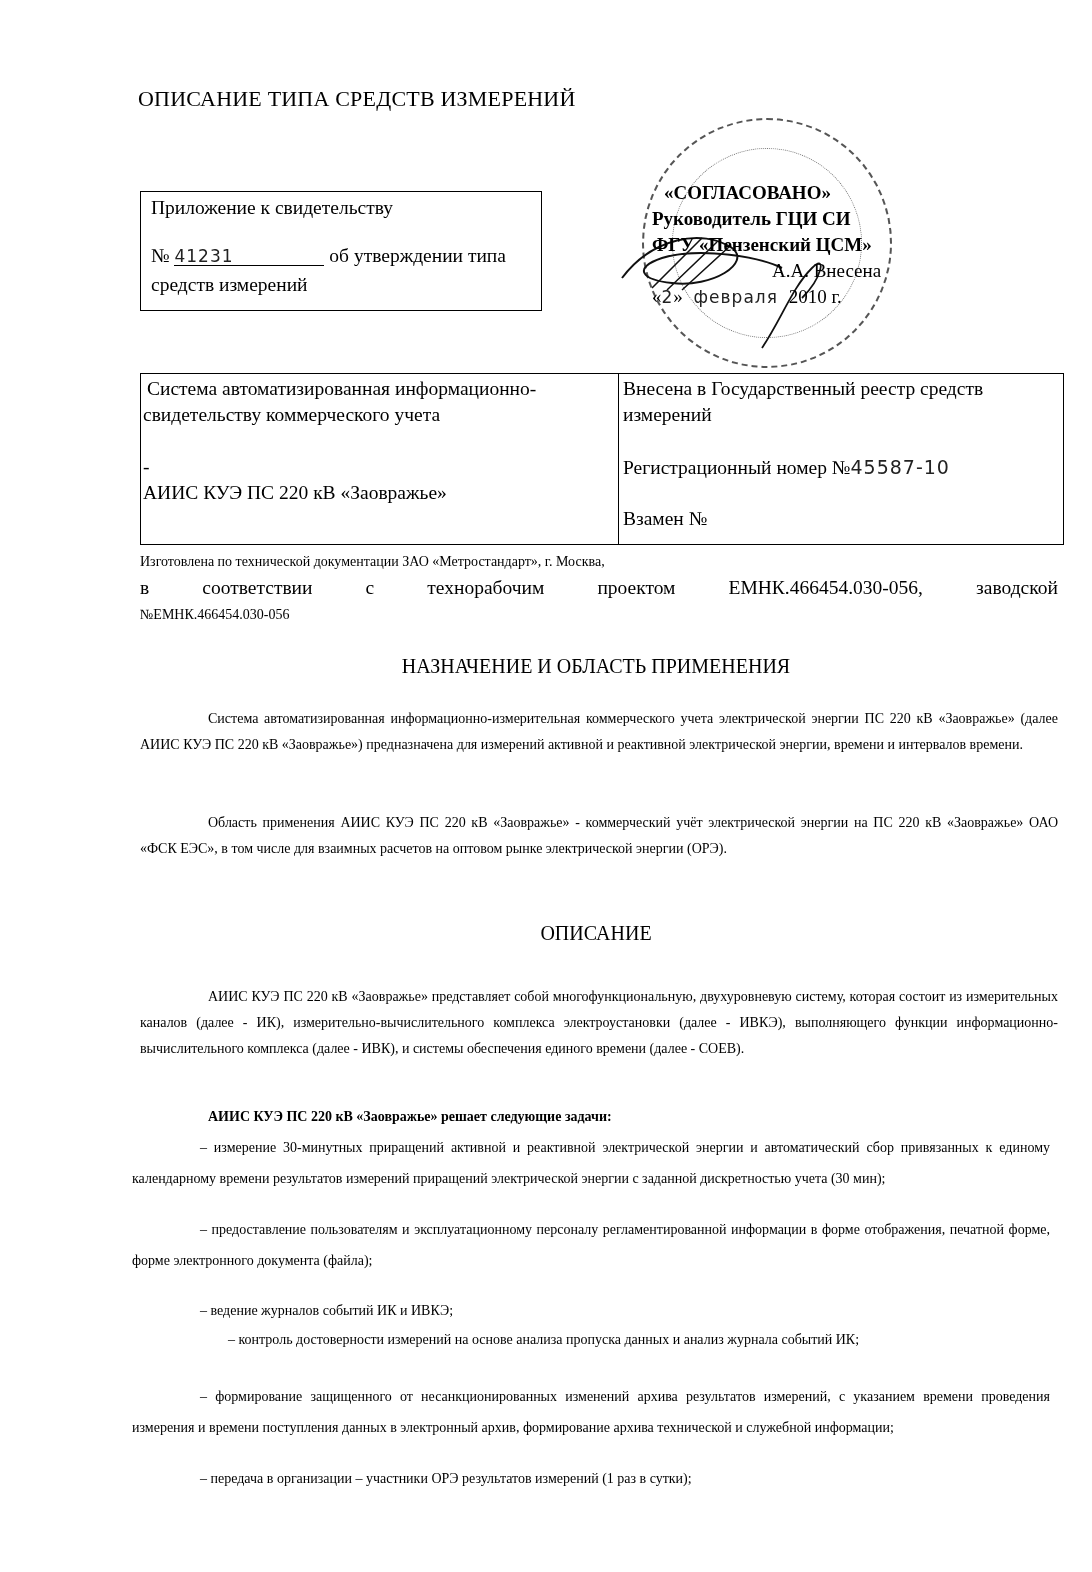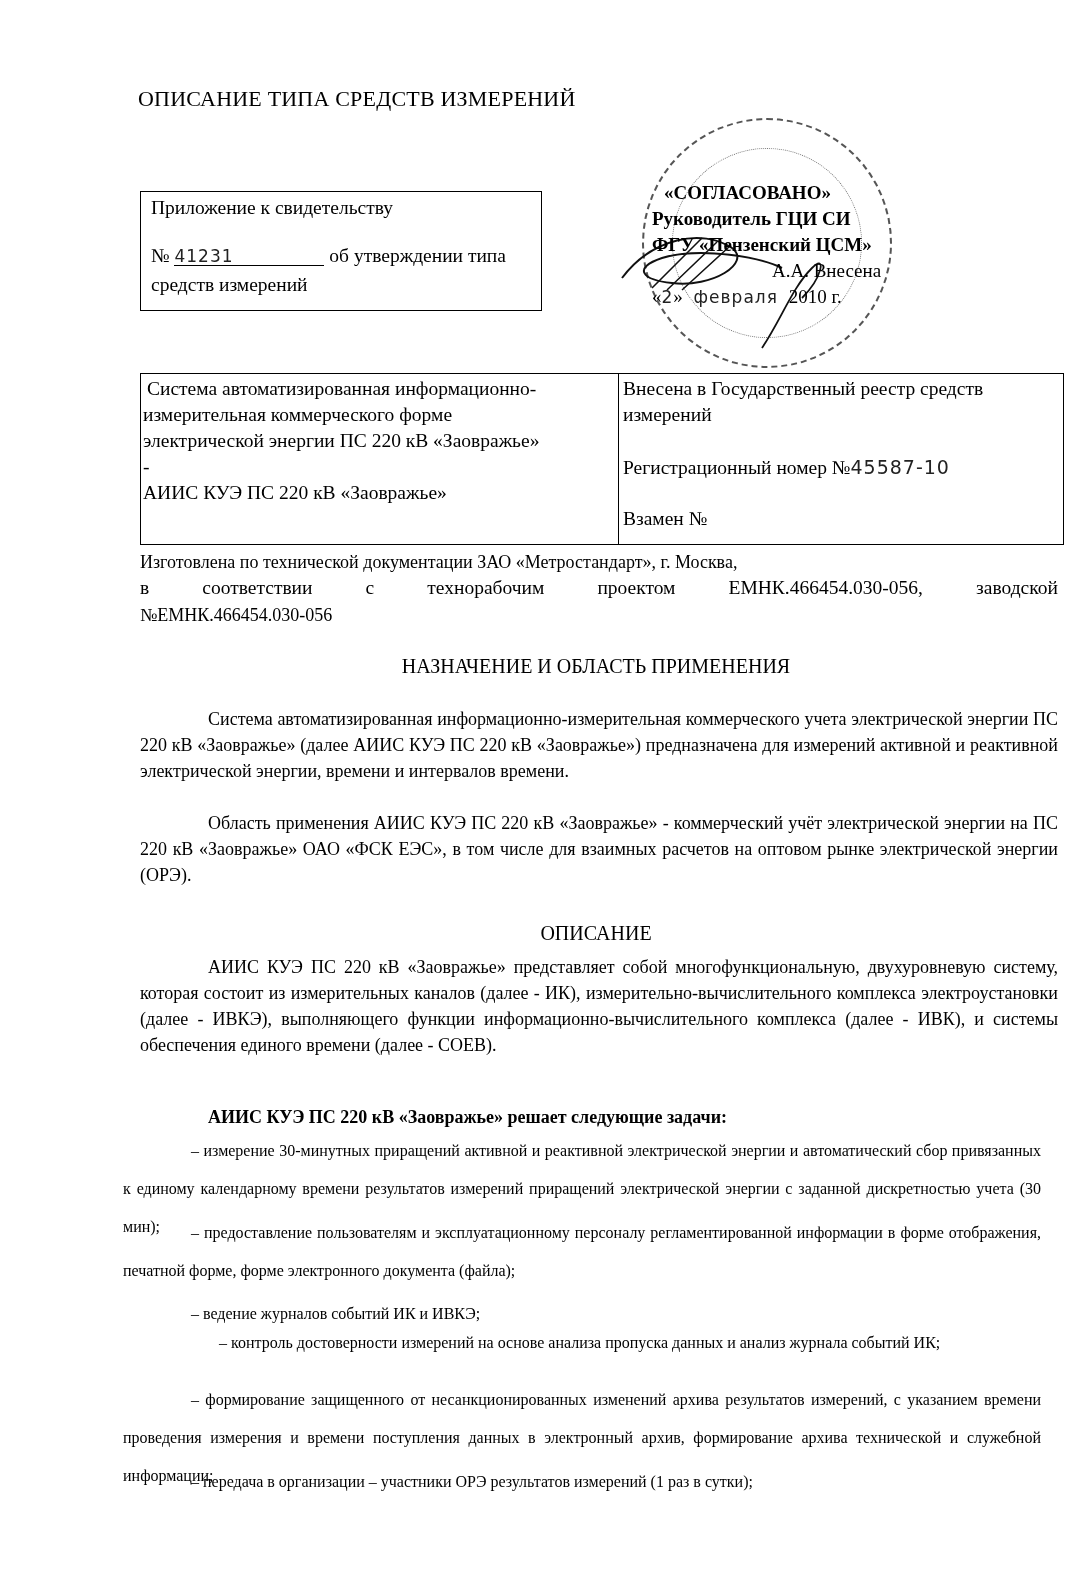"измерительная коммерческого форме" div.cell { text: измерительная коммерческого форме -> свидетельству коммерческого учета }
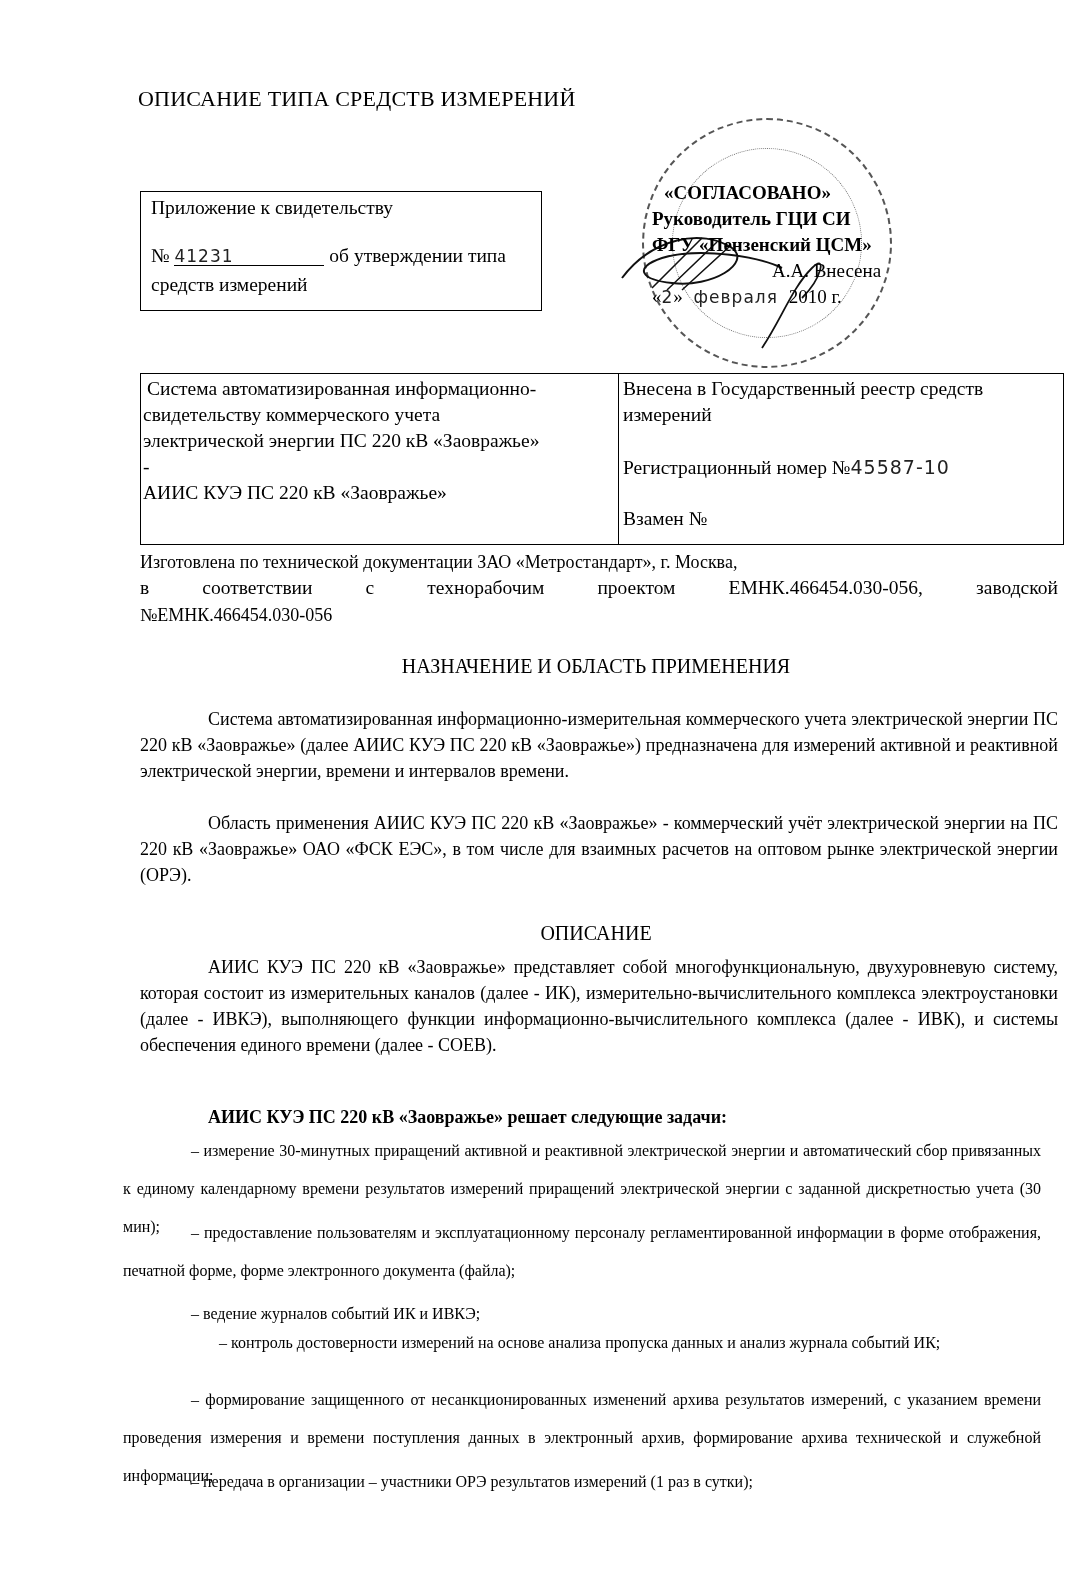"электрической энергии ПС 220 кВ" div.cell { html: <div>электрической энергии ПС 220 кВ «Заовражье»</div> -> none }
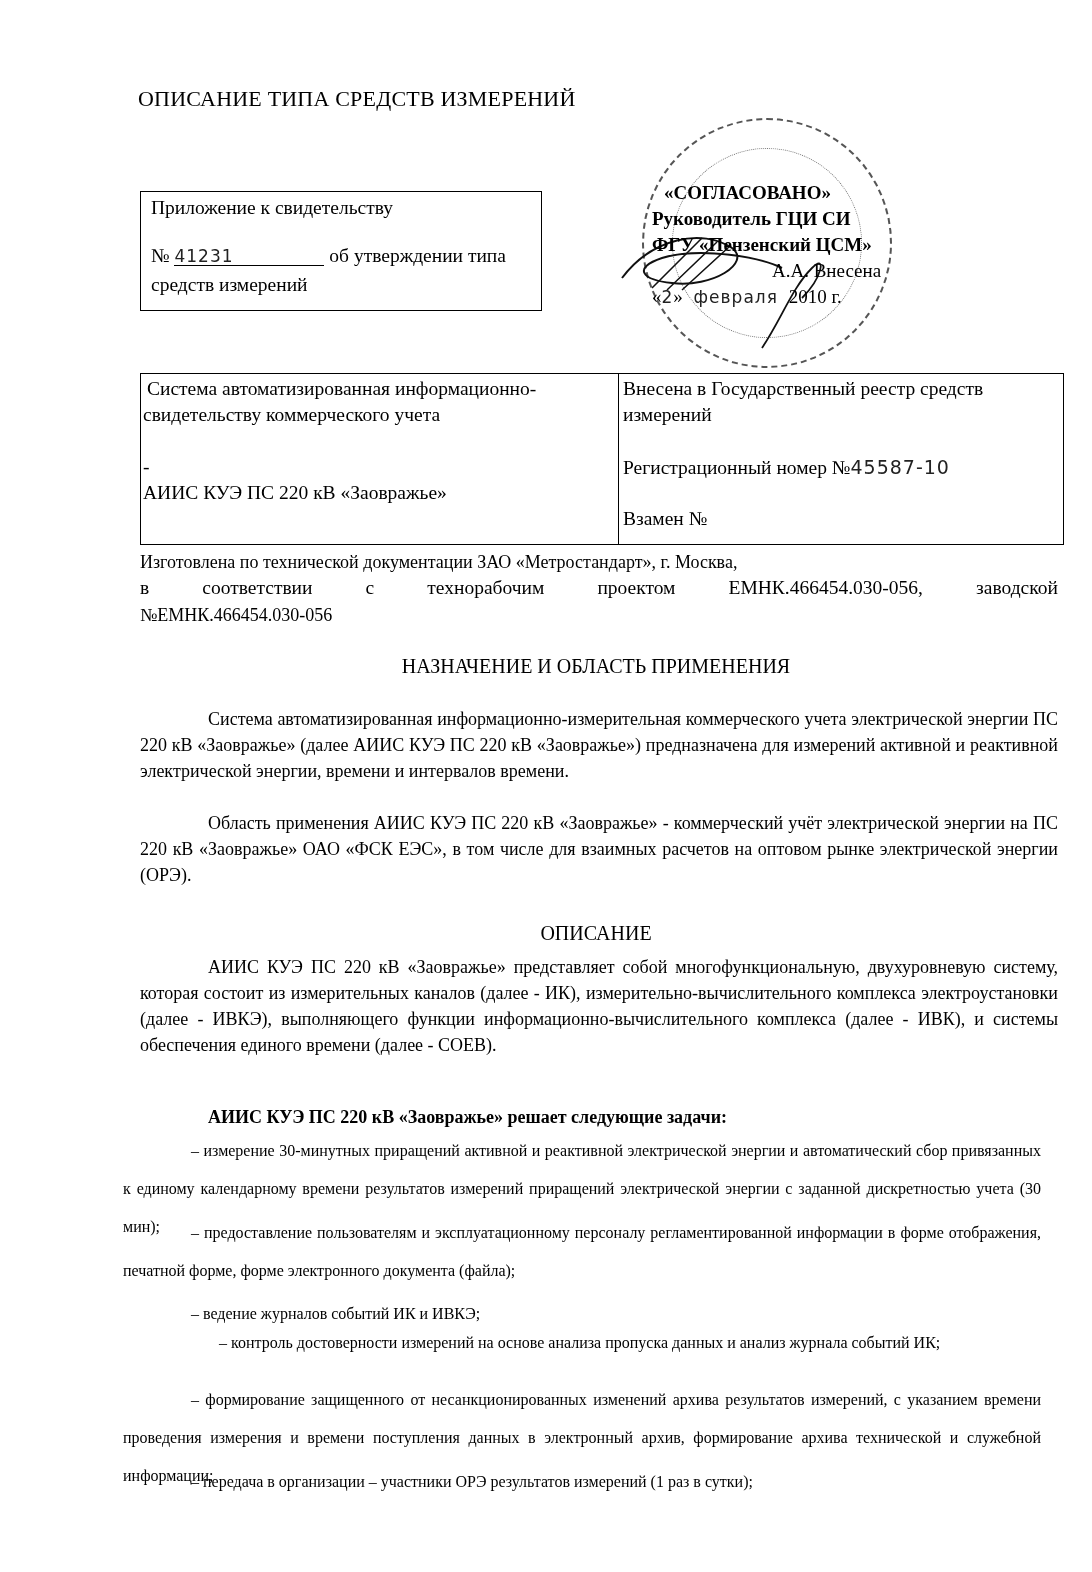"Изготовлена по технической документации" .p { font-size: 18px -> 14px }
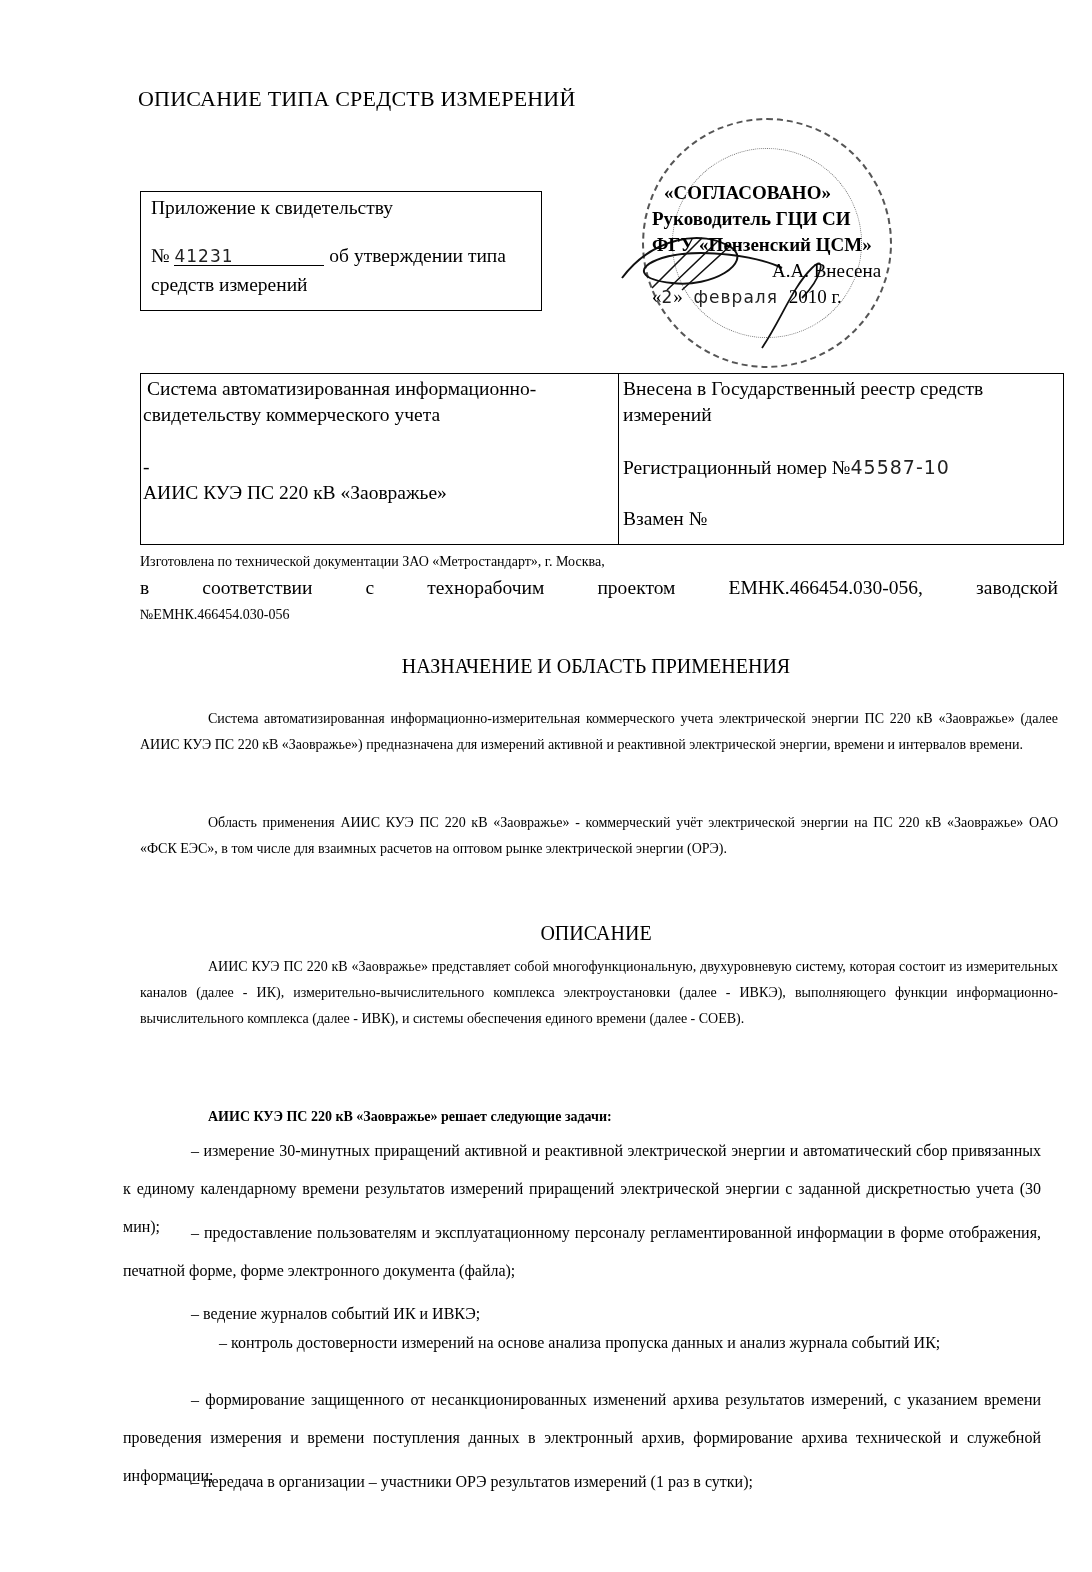"АИИС КУЭ ПС 220 кВ «Заовражье» представляет" div.p { top: 954px -> 984px }
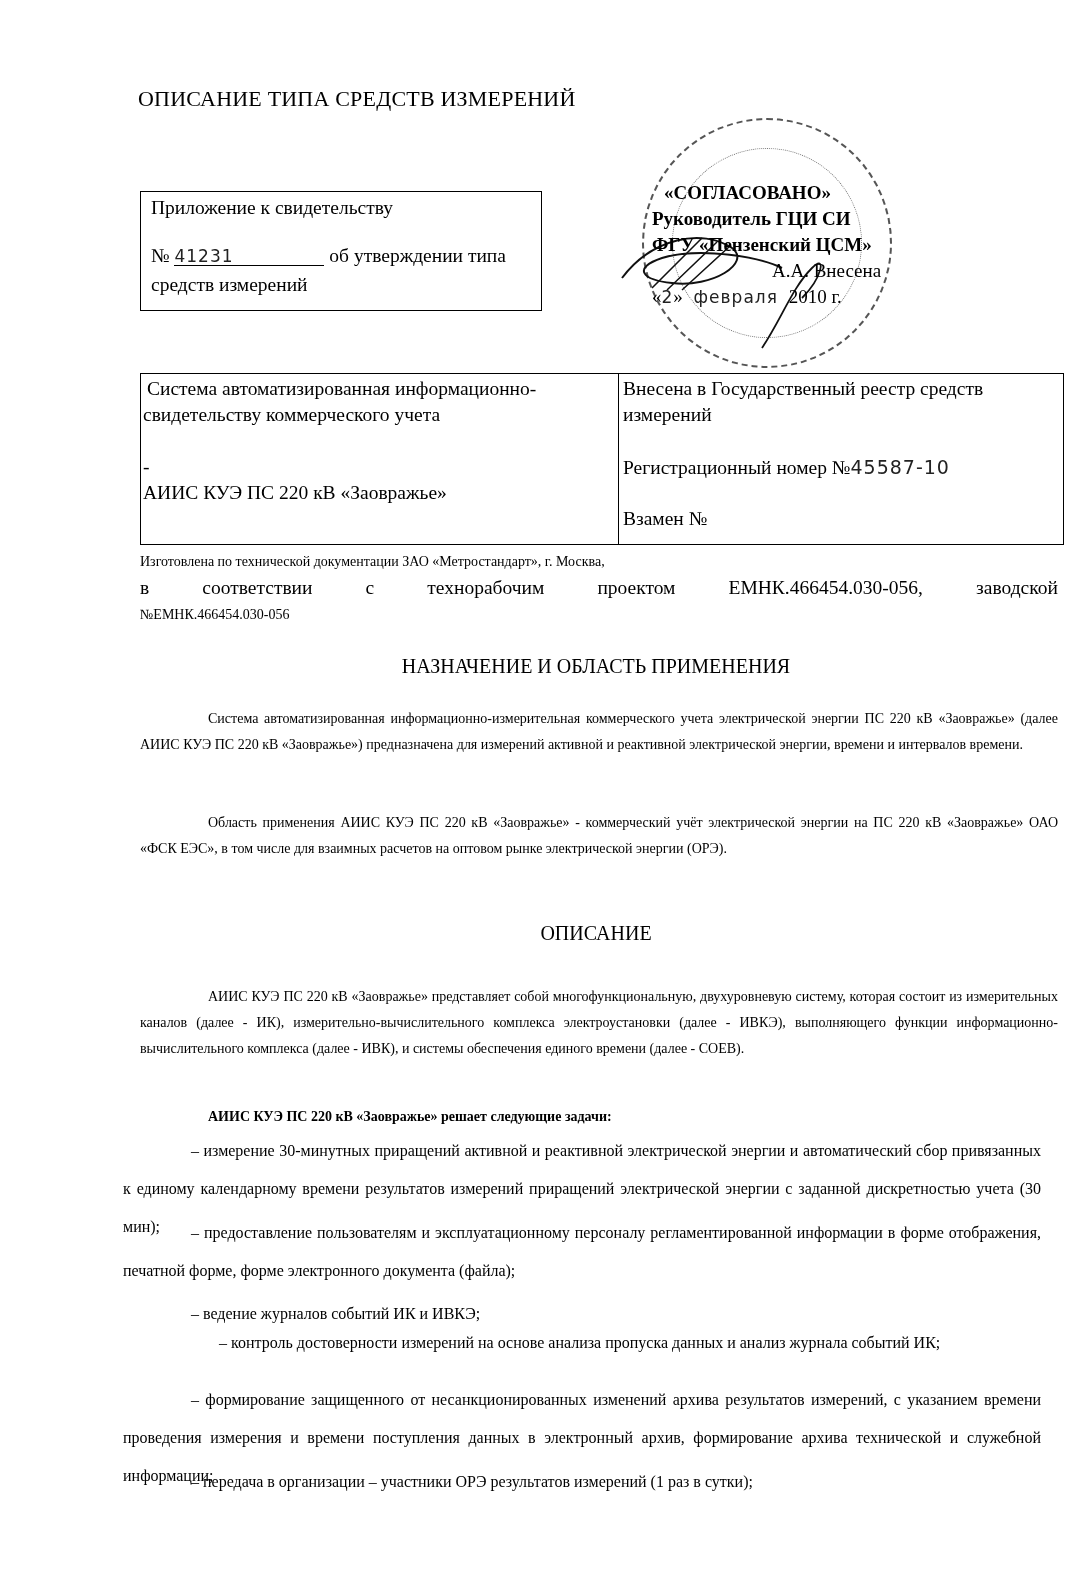"– измерение 30-минутных приращений" .dash-item { font-size: 16px -> 14px; left: 123px -> 132px; line-height: 38px -> 31px }
